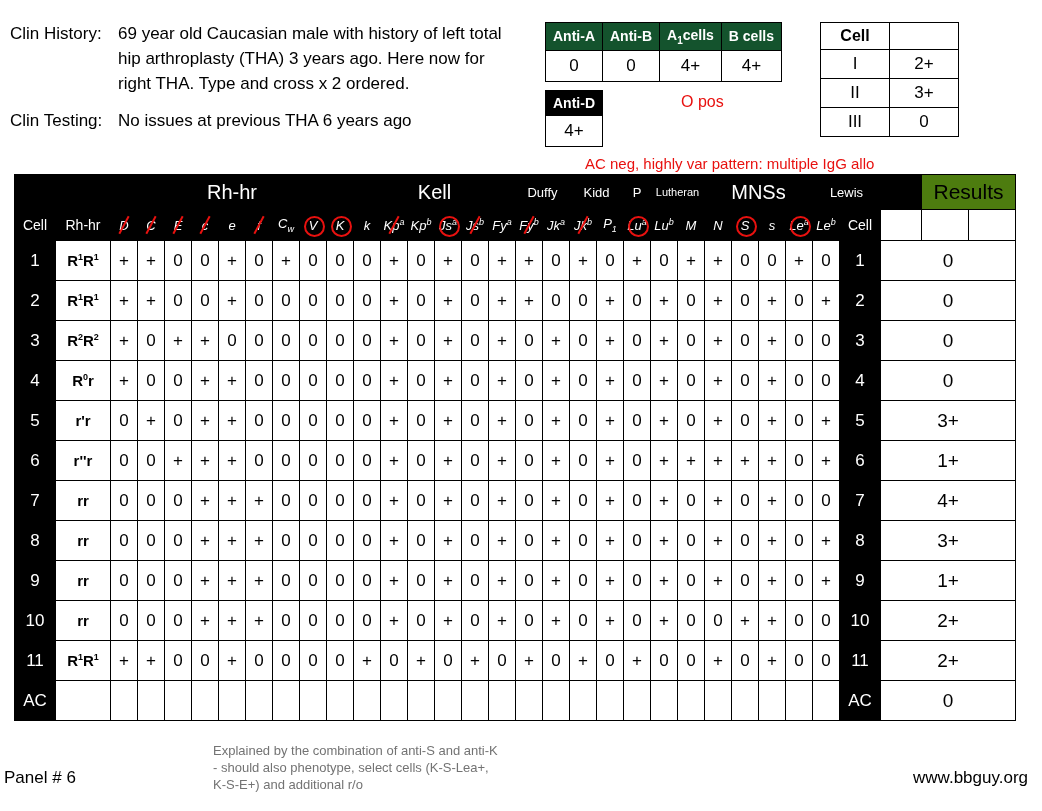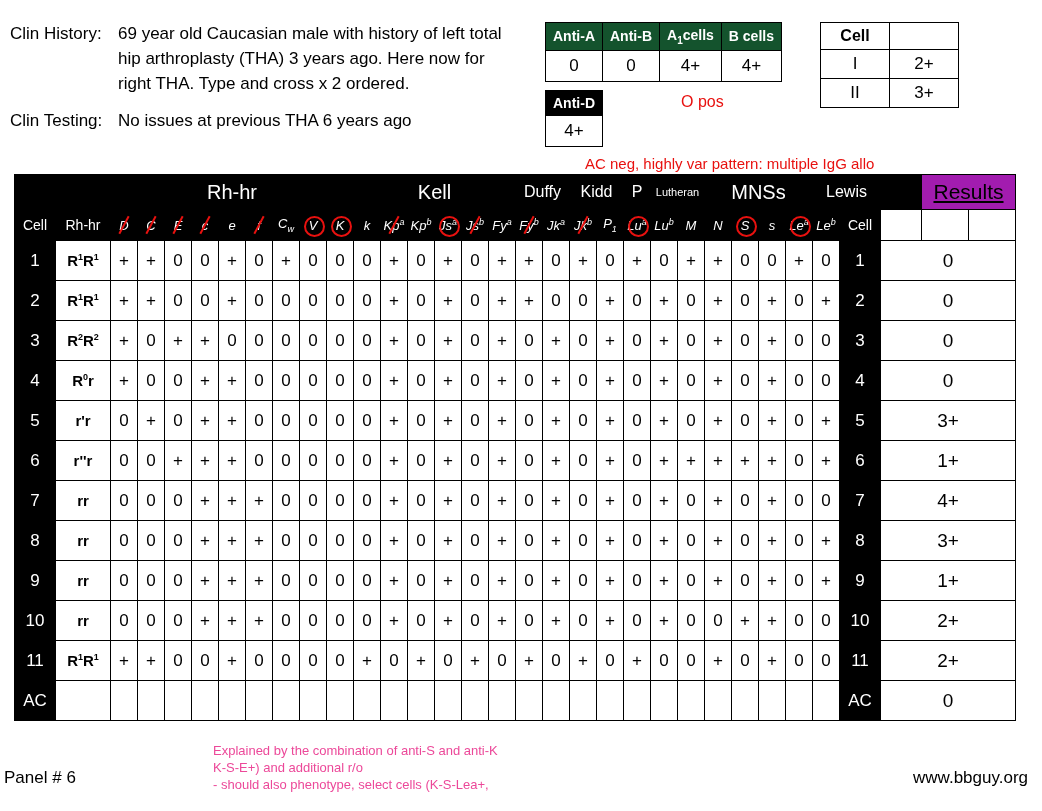"III" tr { html: none -> <tr> <td>III</td> <td>0</td> </tr> }
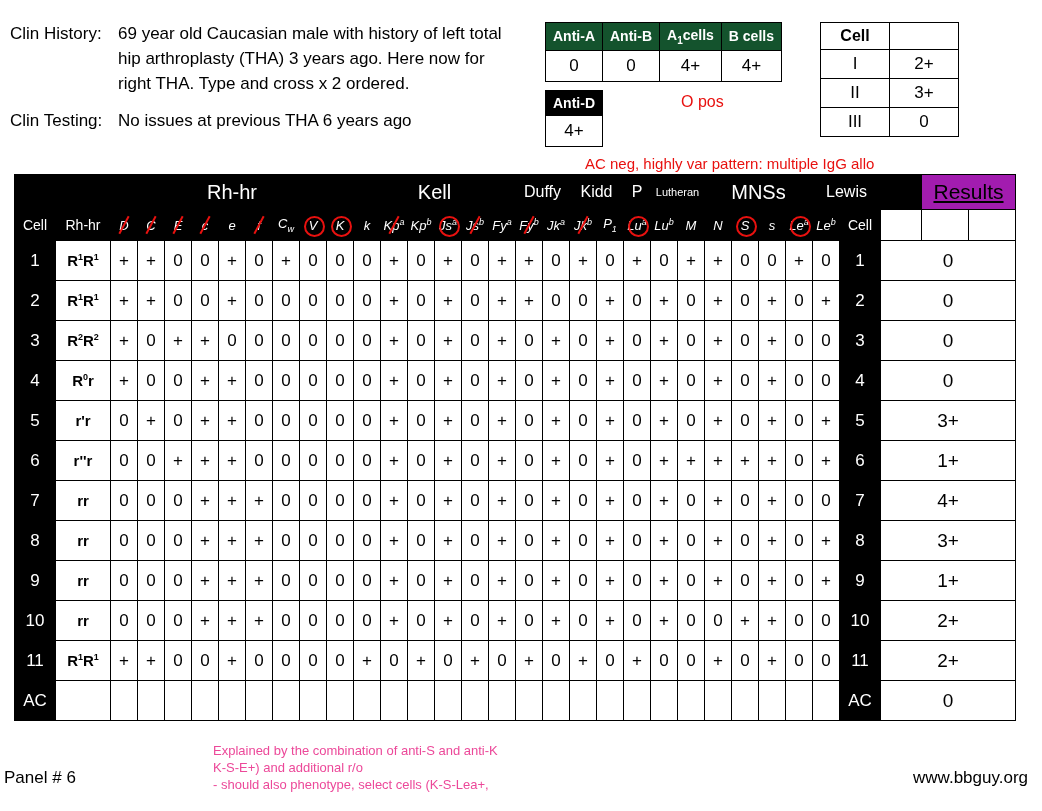"Duffy" .grp.med { font-size: 16px -> 13px }
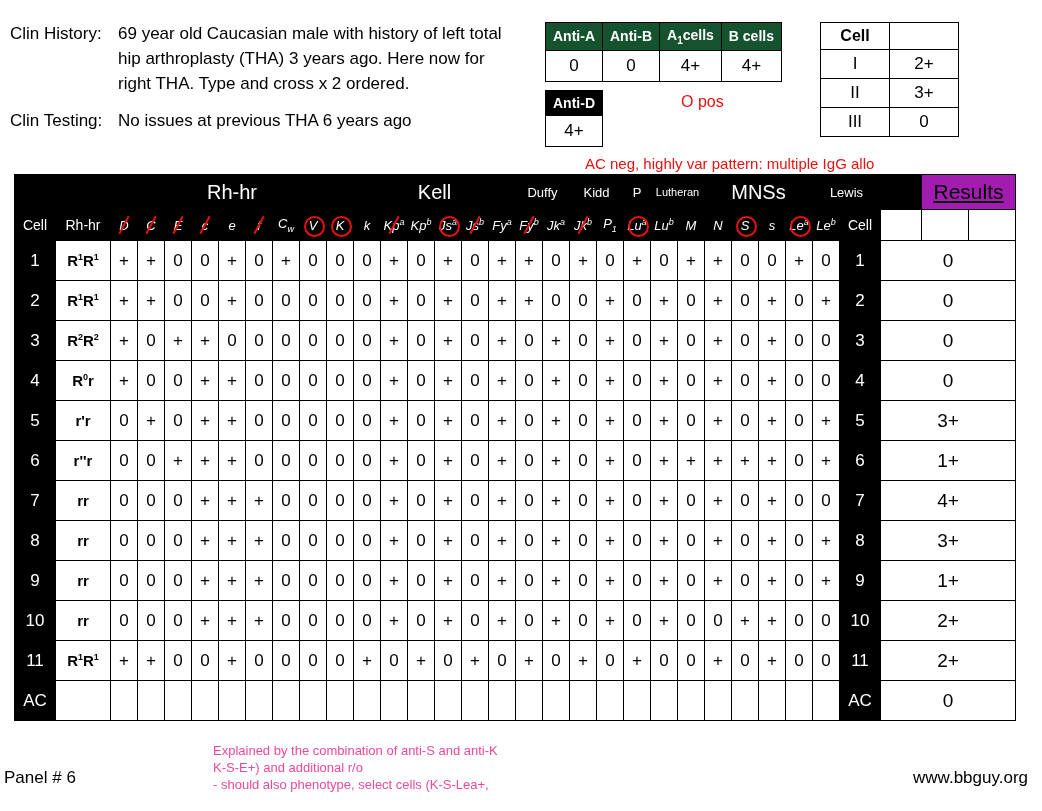"Results" .resulthdr { background: #a21caf -> #4d7c0f; text-decoration: underline -> none }
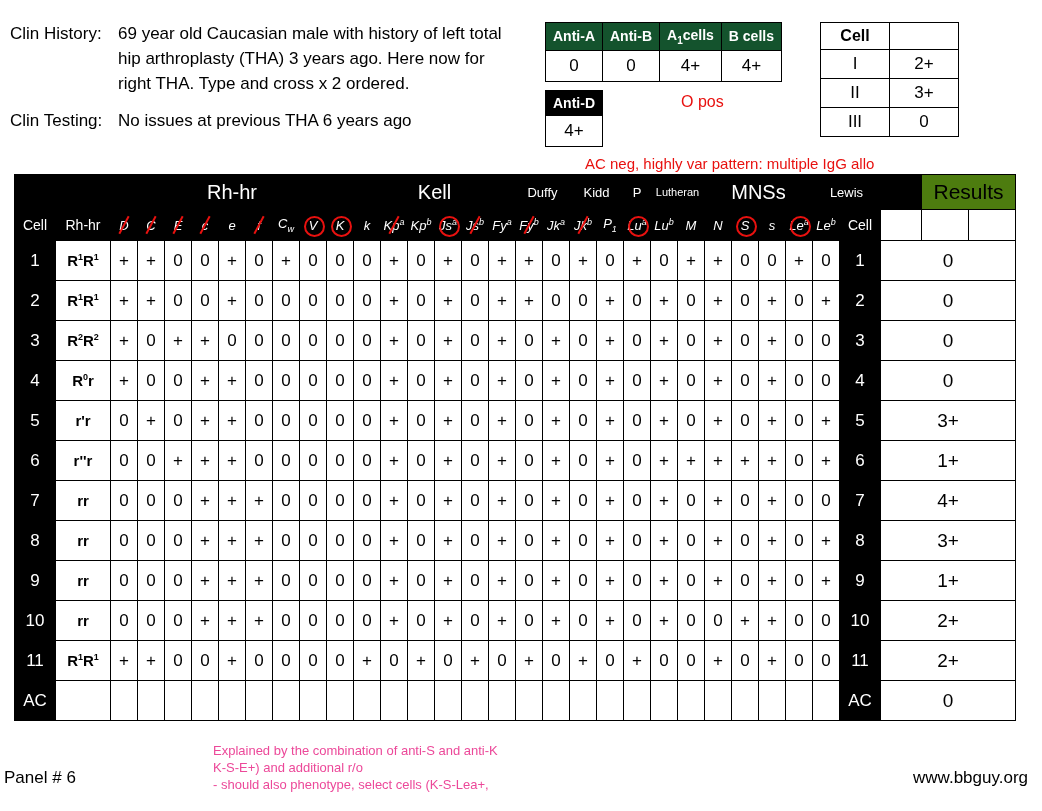"Explained by the combination of" .expl { color: #ec4899 -> #737373 }
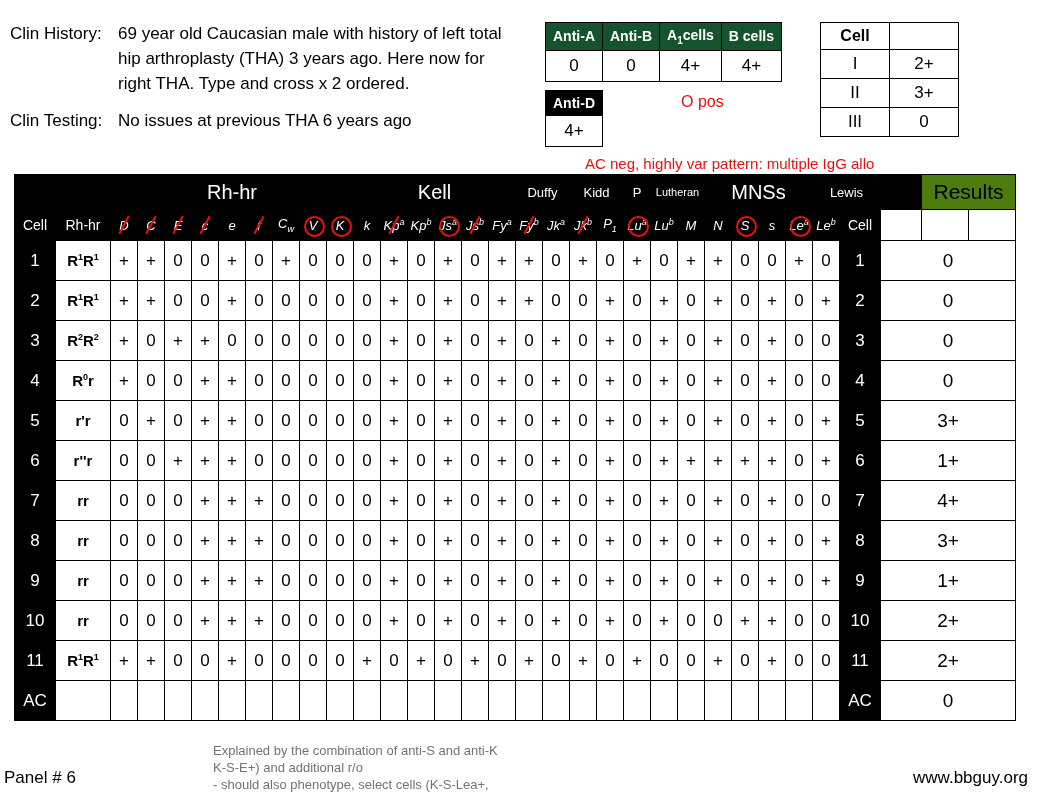"K-S-E+) and additional r/o" div { order: before "- should also phenotype, select" -> after "- should also phenotype, select" }
